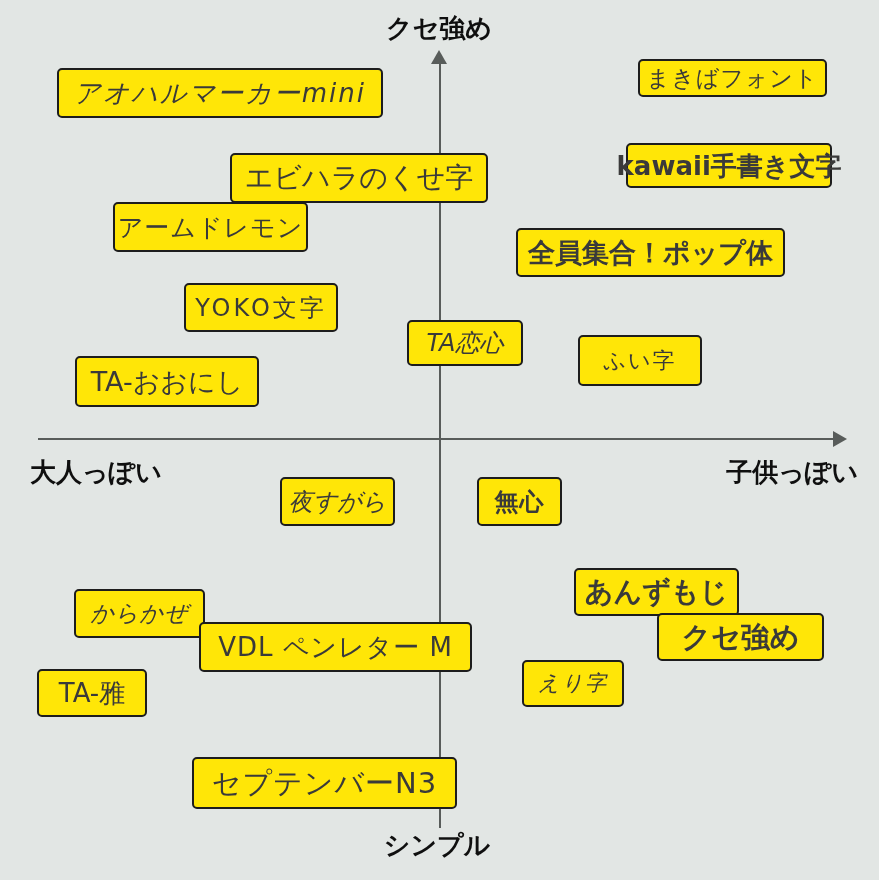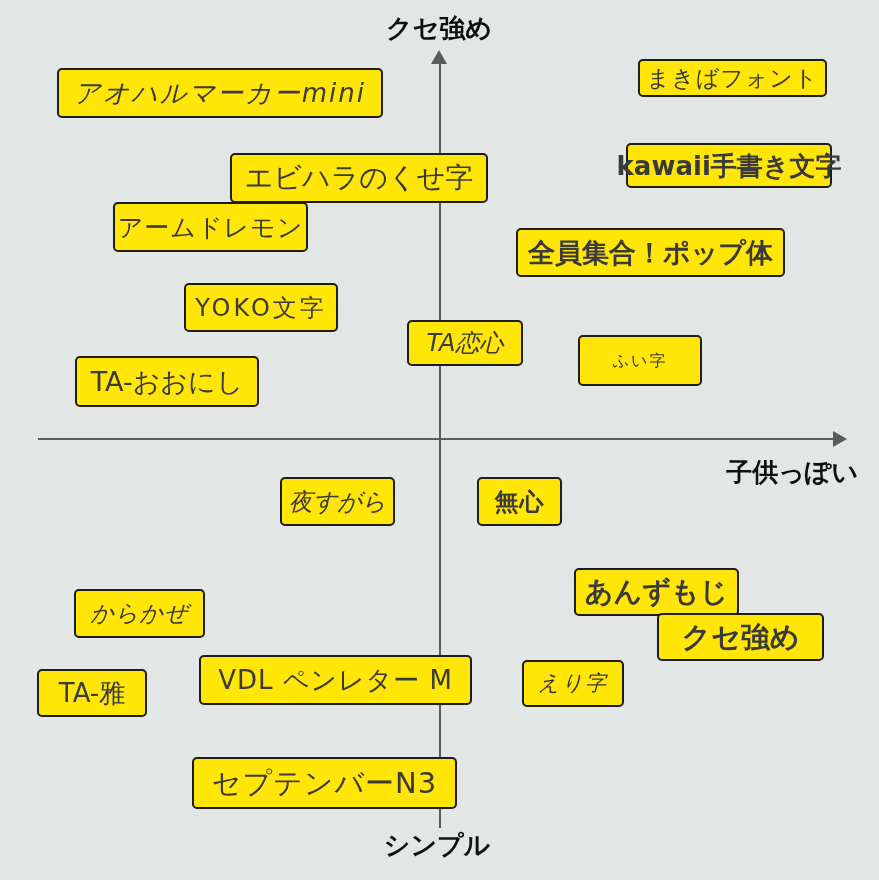"ふい字" div.font-label { font-size: 16px -> 22px }
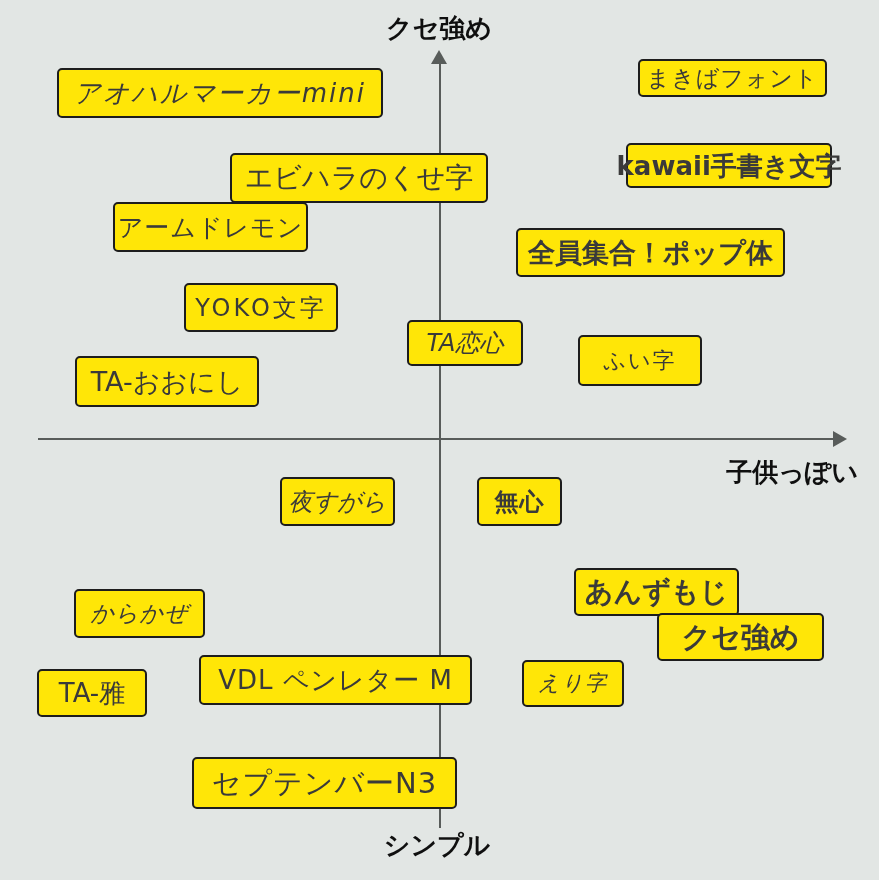"大人っぽい" div.axis-label { html: none -> <div>大人っぽい</div> }
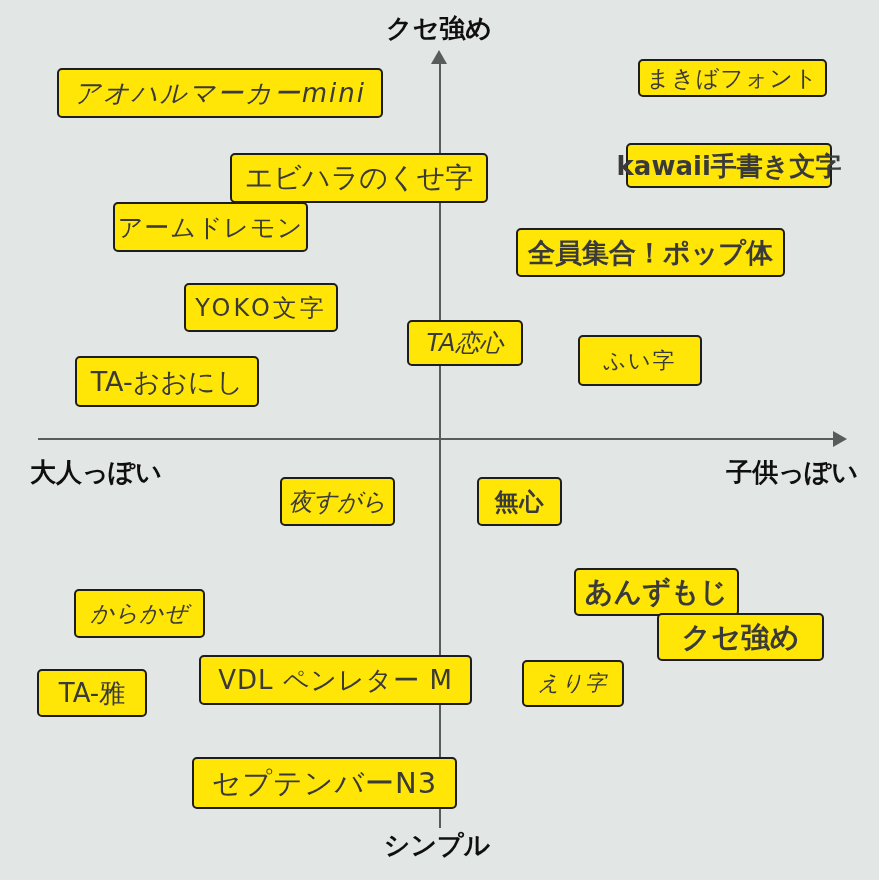"VDL ペンレター M" div.font-label { margin-top: 33px -> none }
